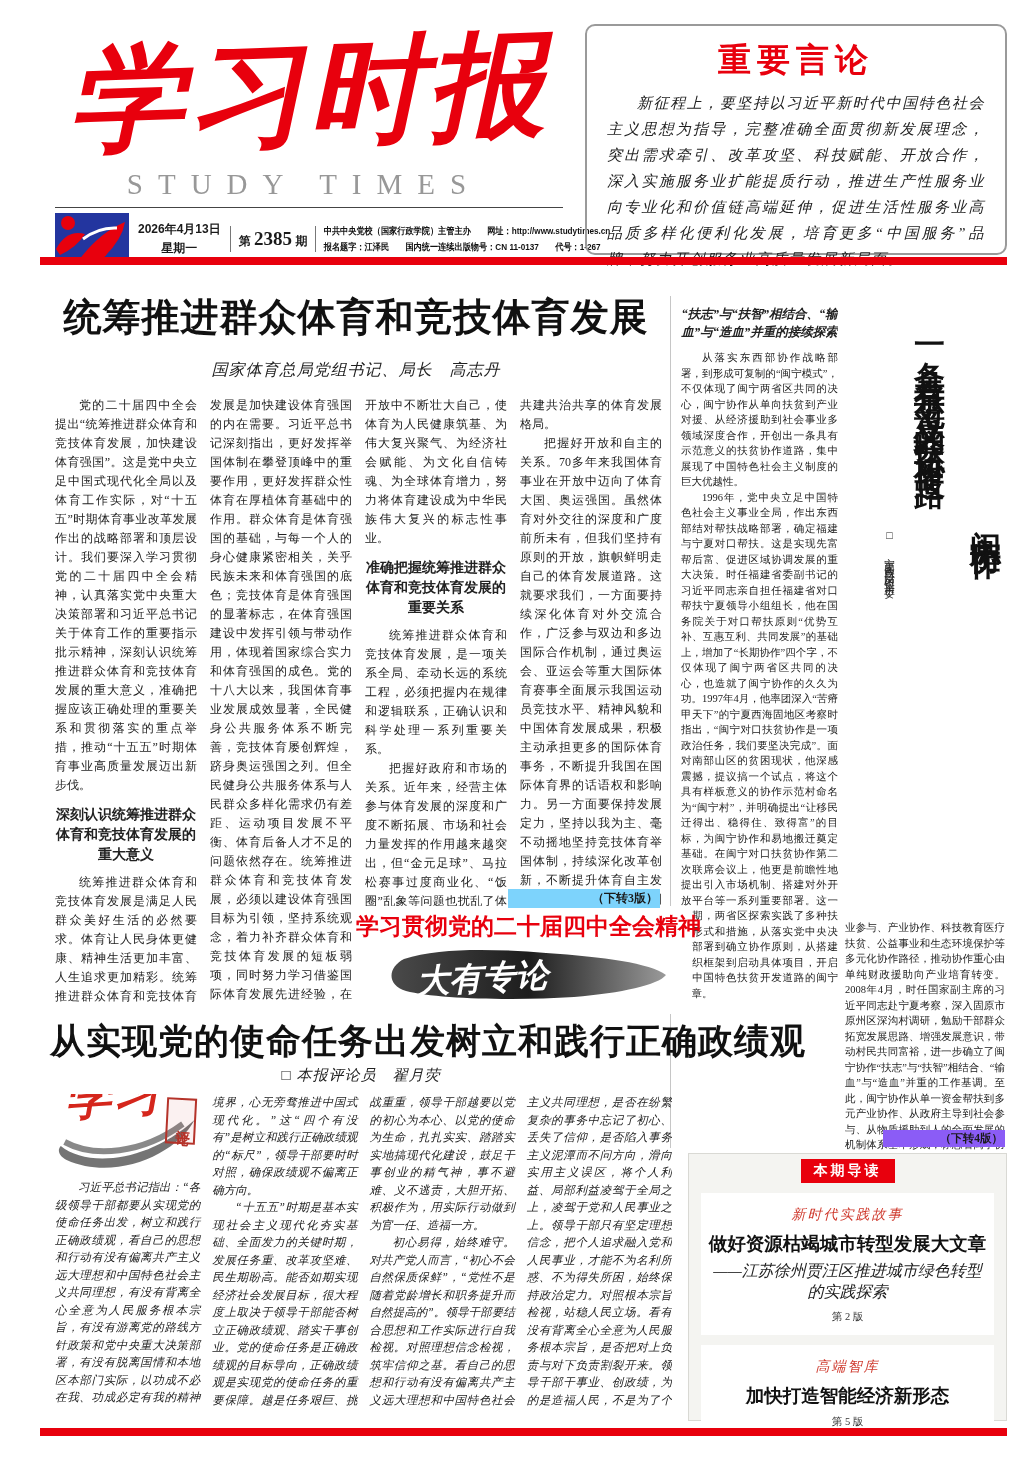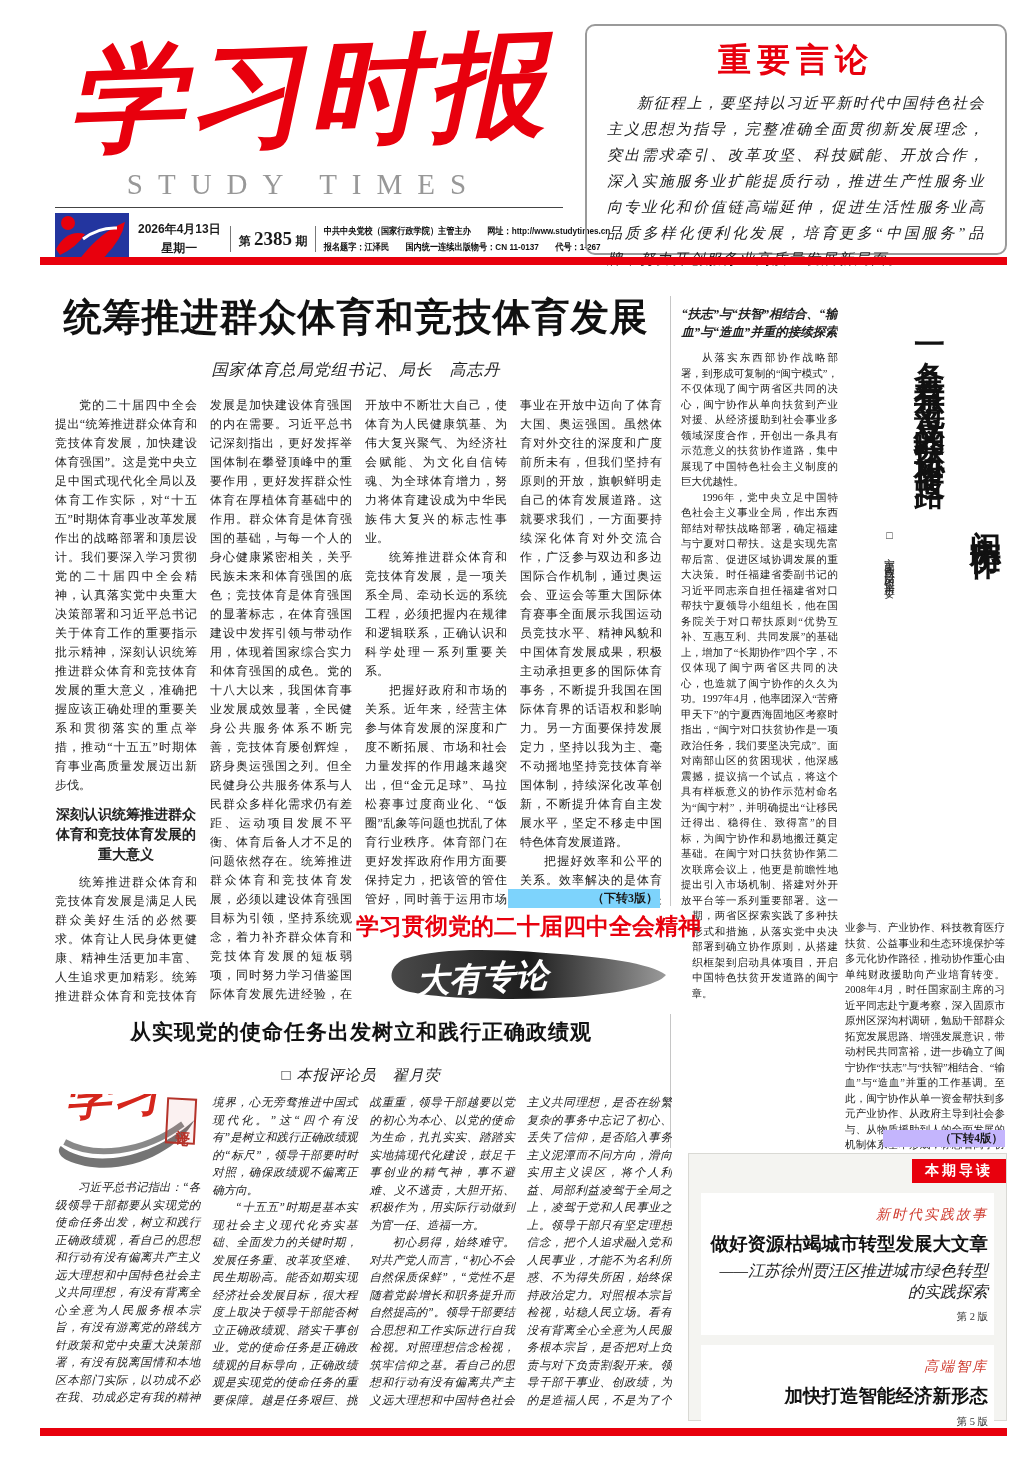"准确把握统筹推进群众体育和竞技体育发展的重要关系" p.col-subhead { html: none -> <p>准确把握统筹推进群众体育和竞技体育发展的重要关系</p> }
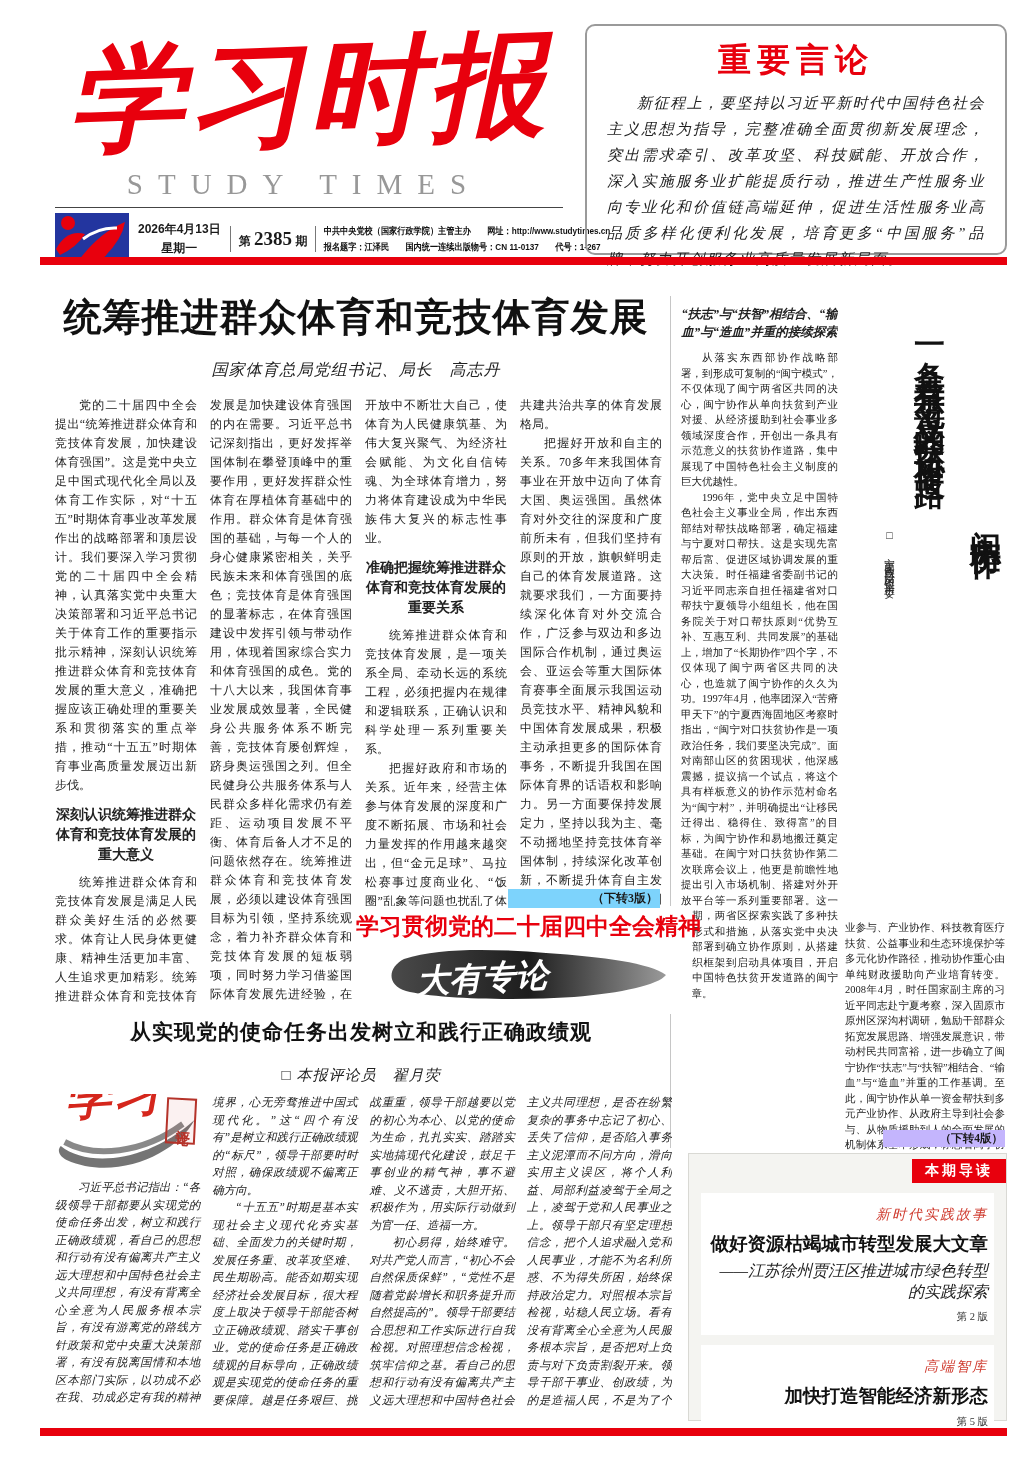"从实现党的使命任务出发树立和践行正确政绩观" .edit-headline { font-size: 21px -> 35px }
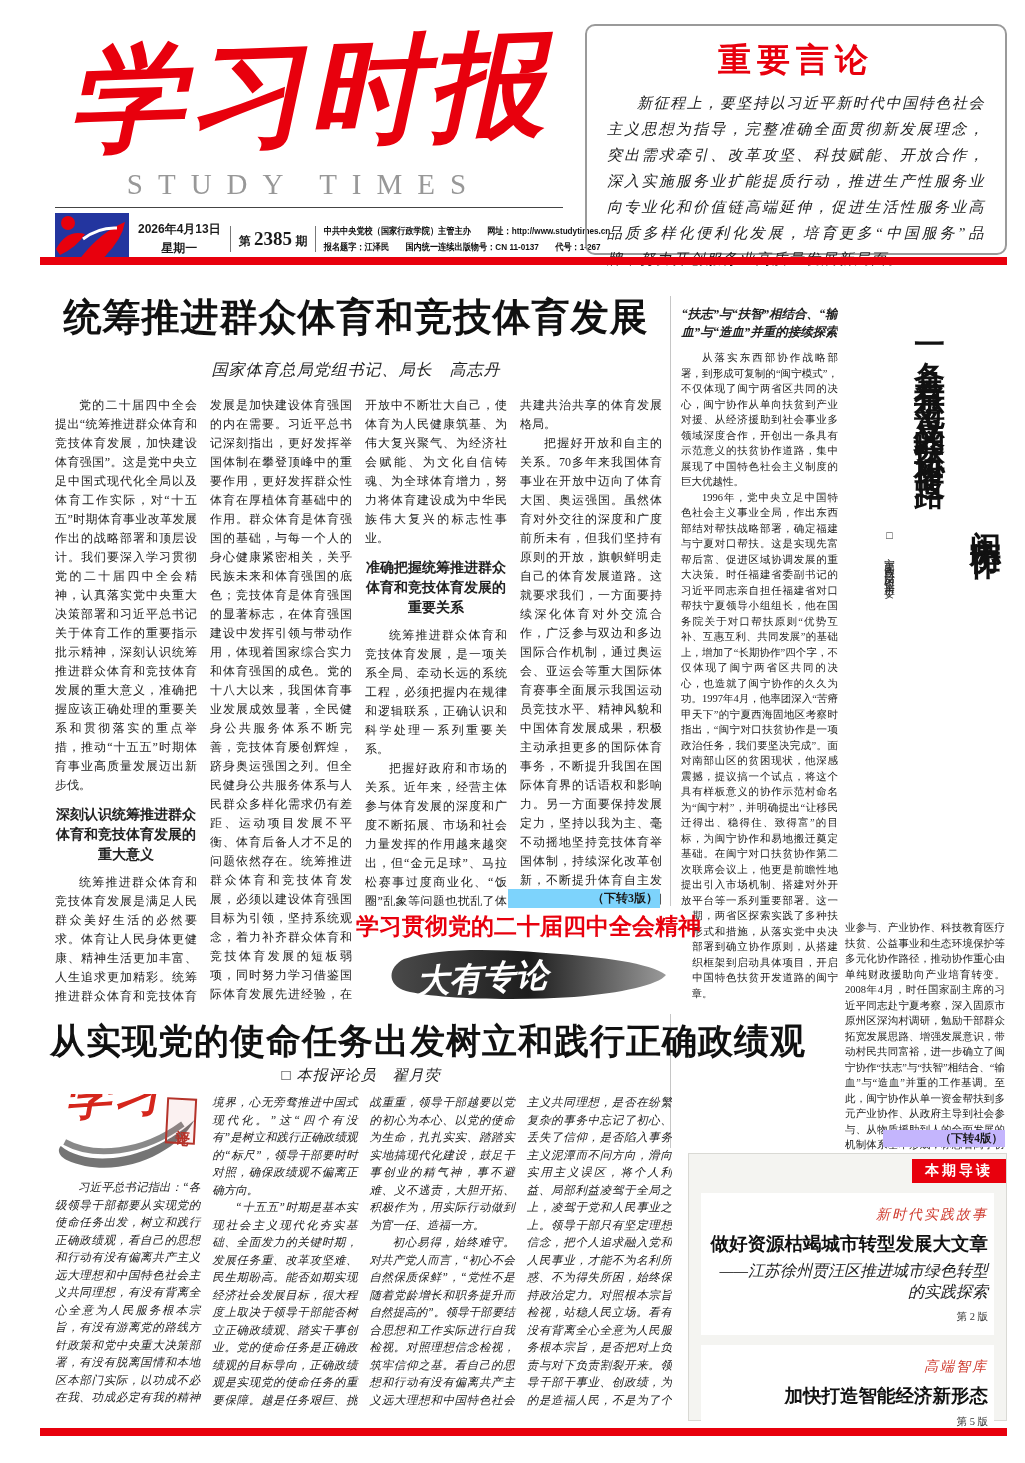"（下转4版）" .continued-4 { background: #c4b5fd -> #8b5cf6 }
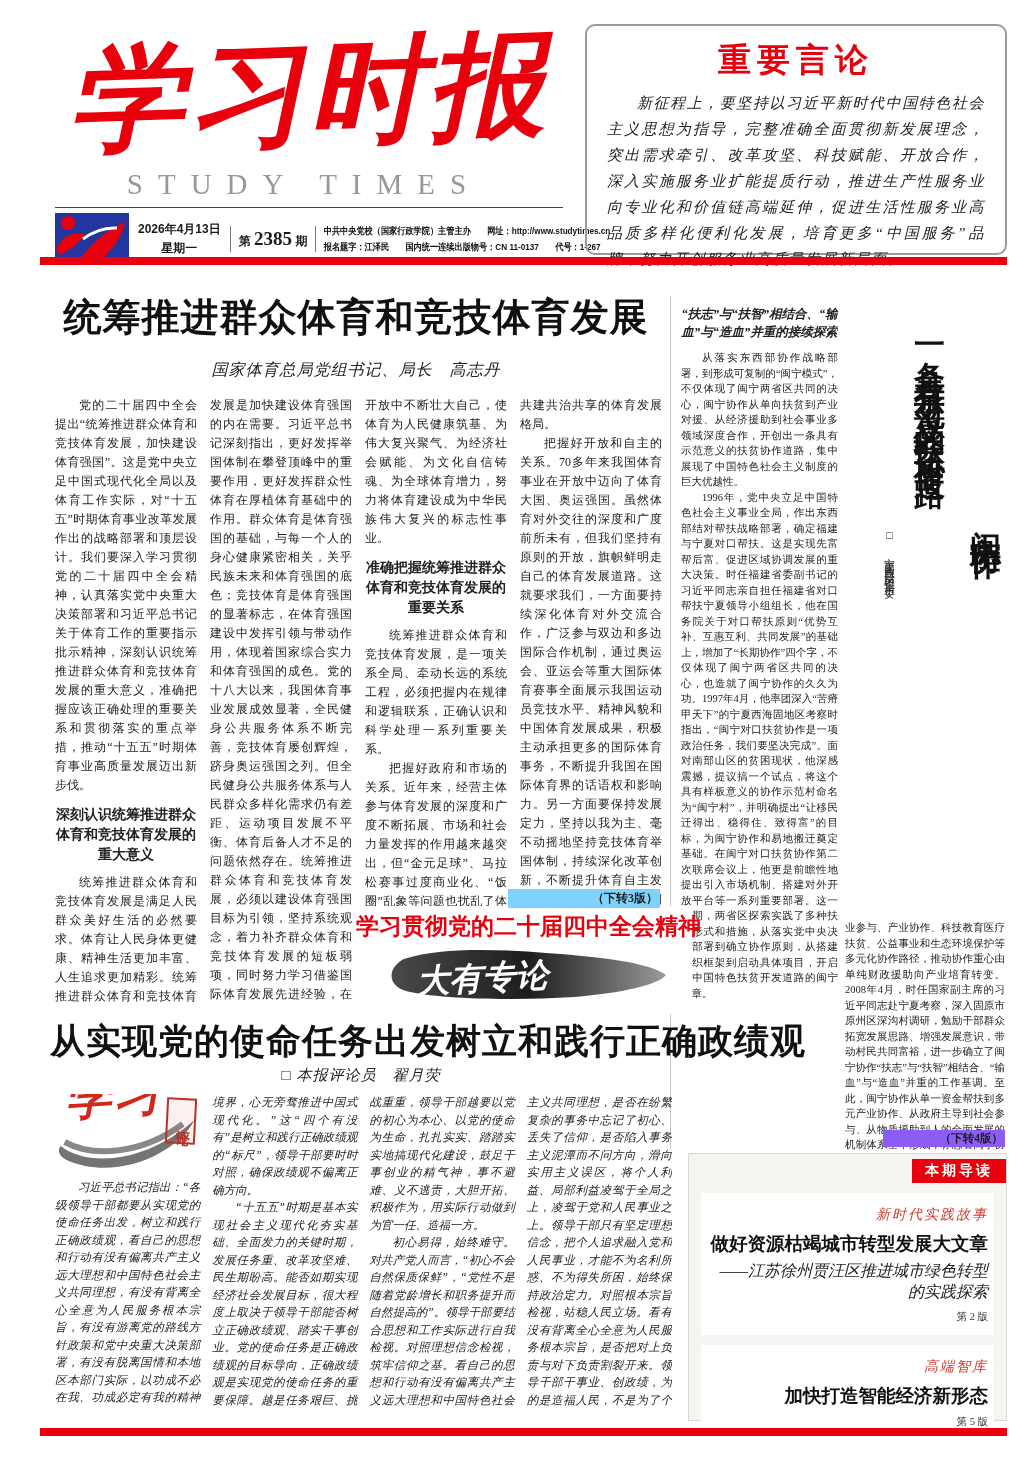"本期导读" .digest { text-align: right -> center }
